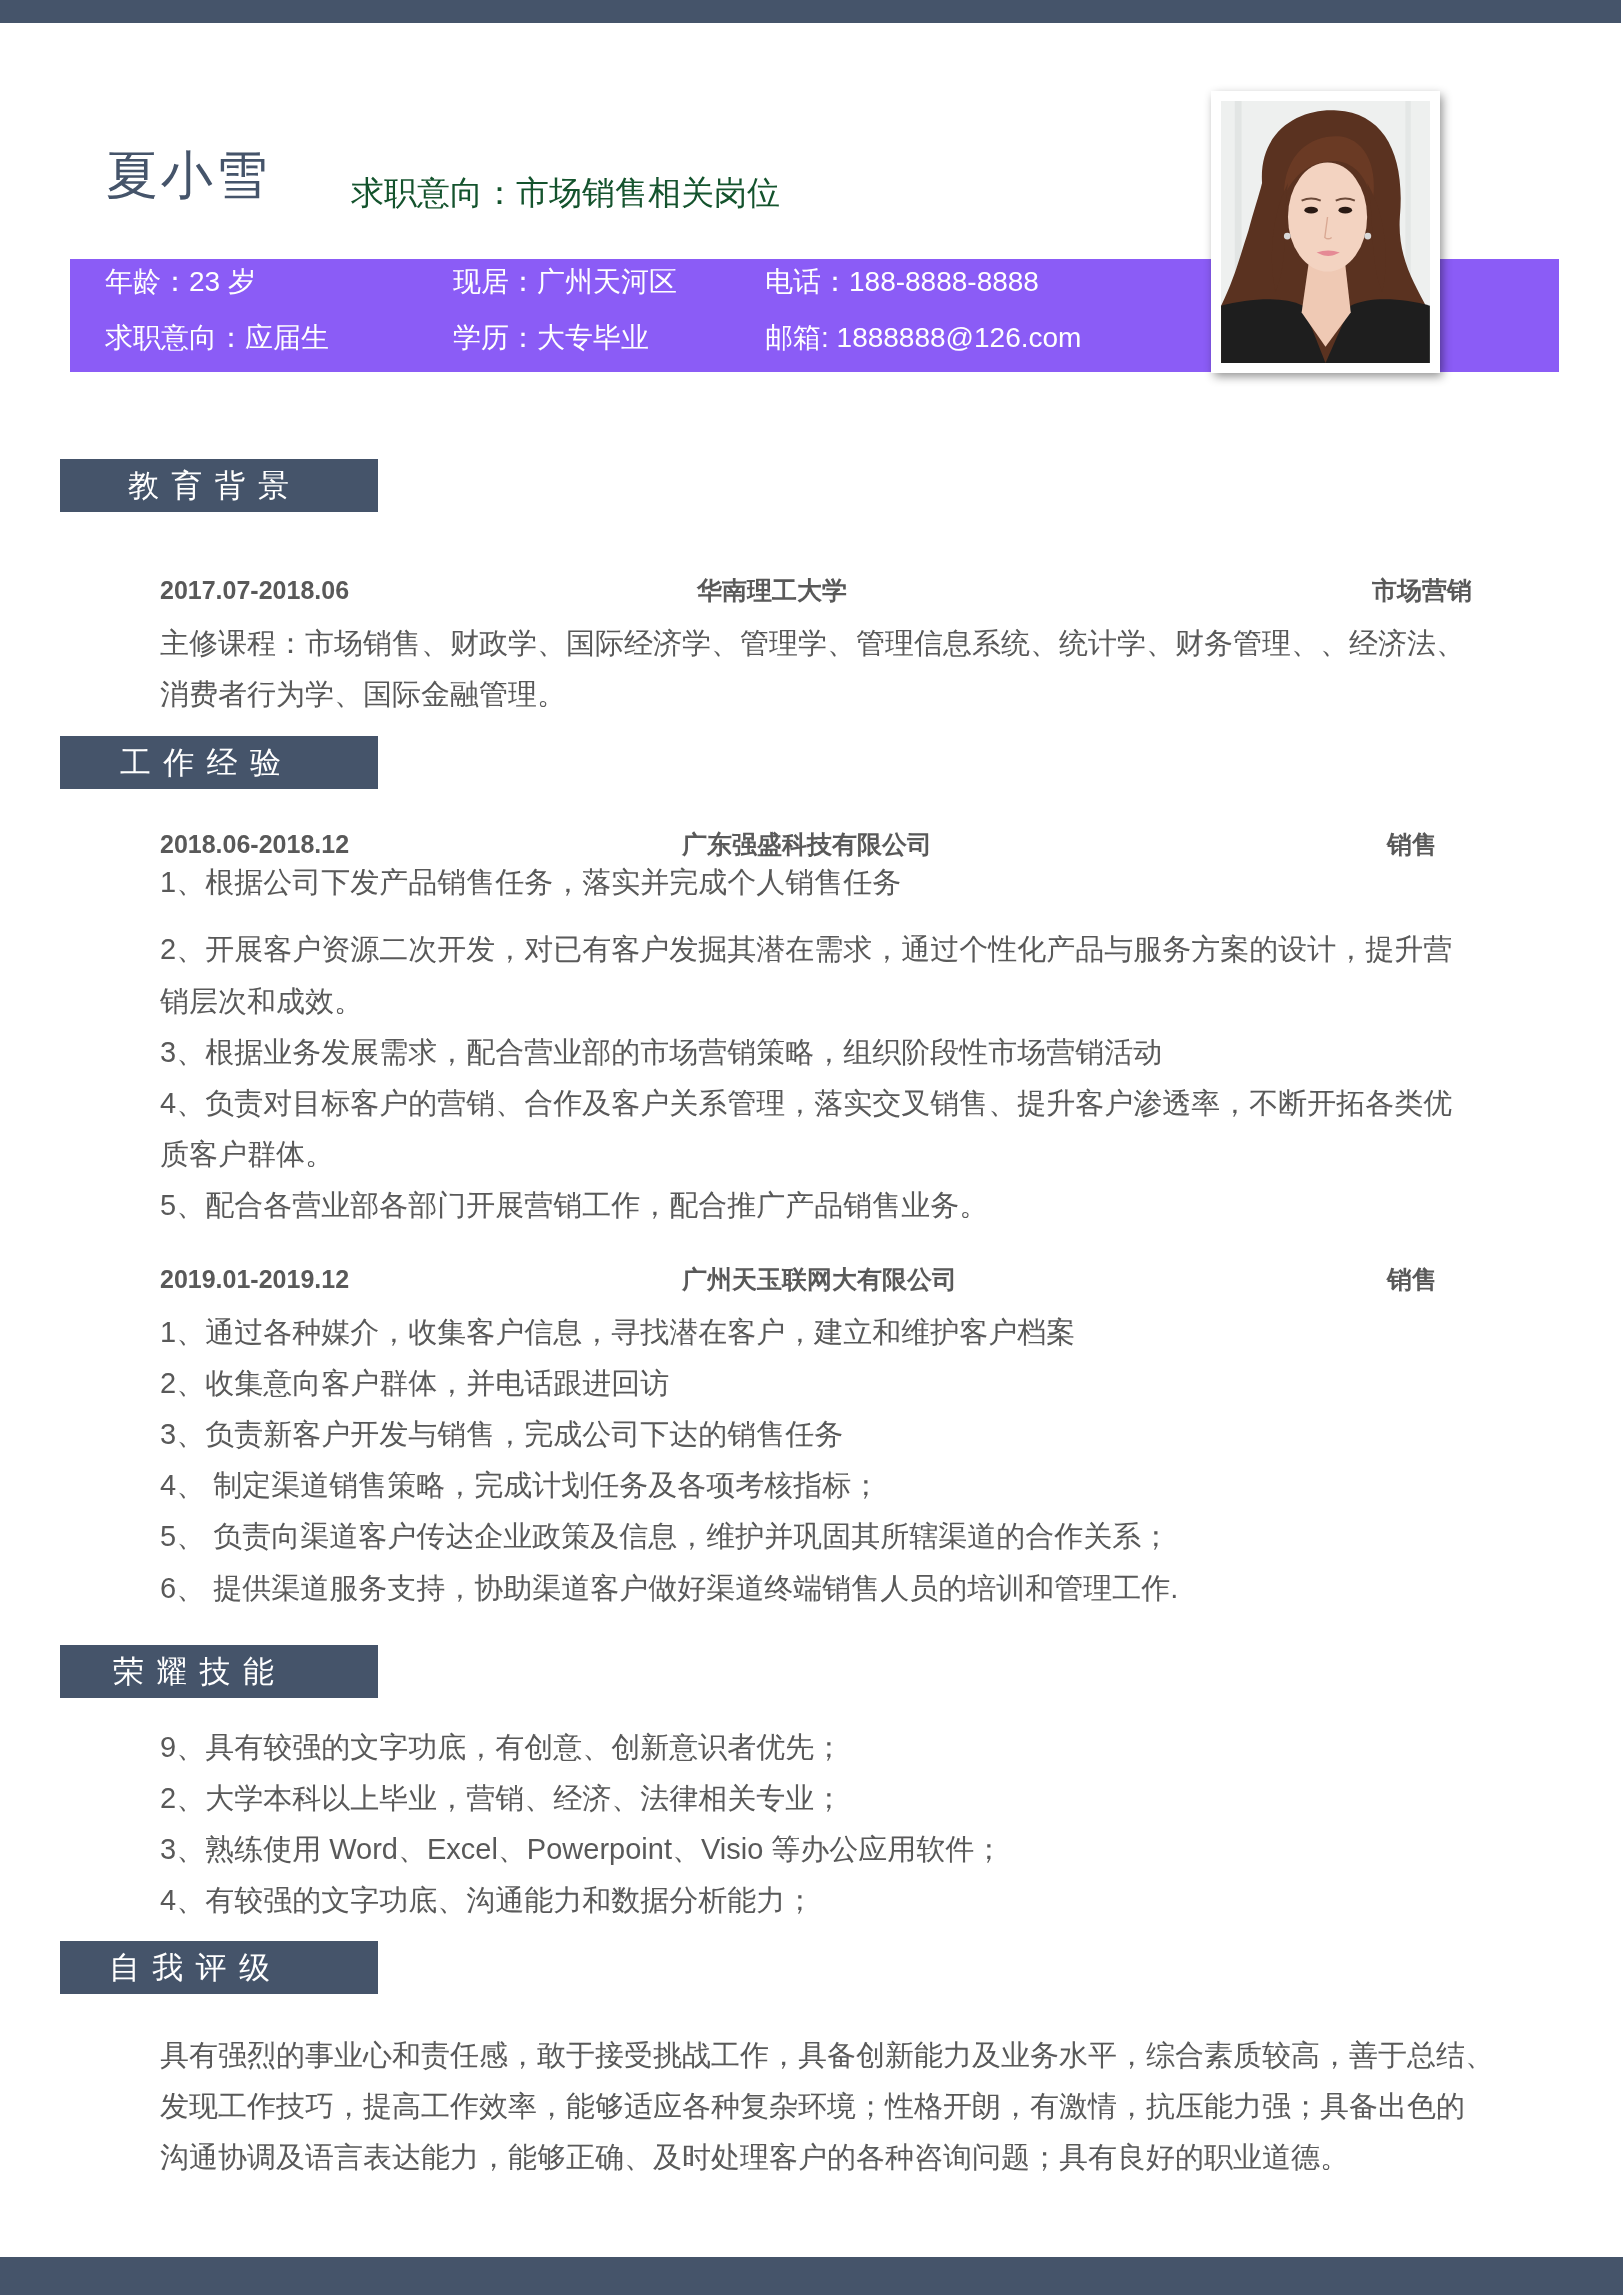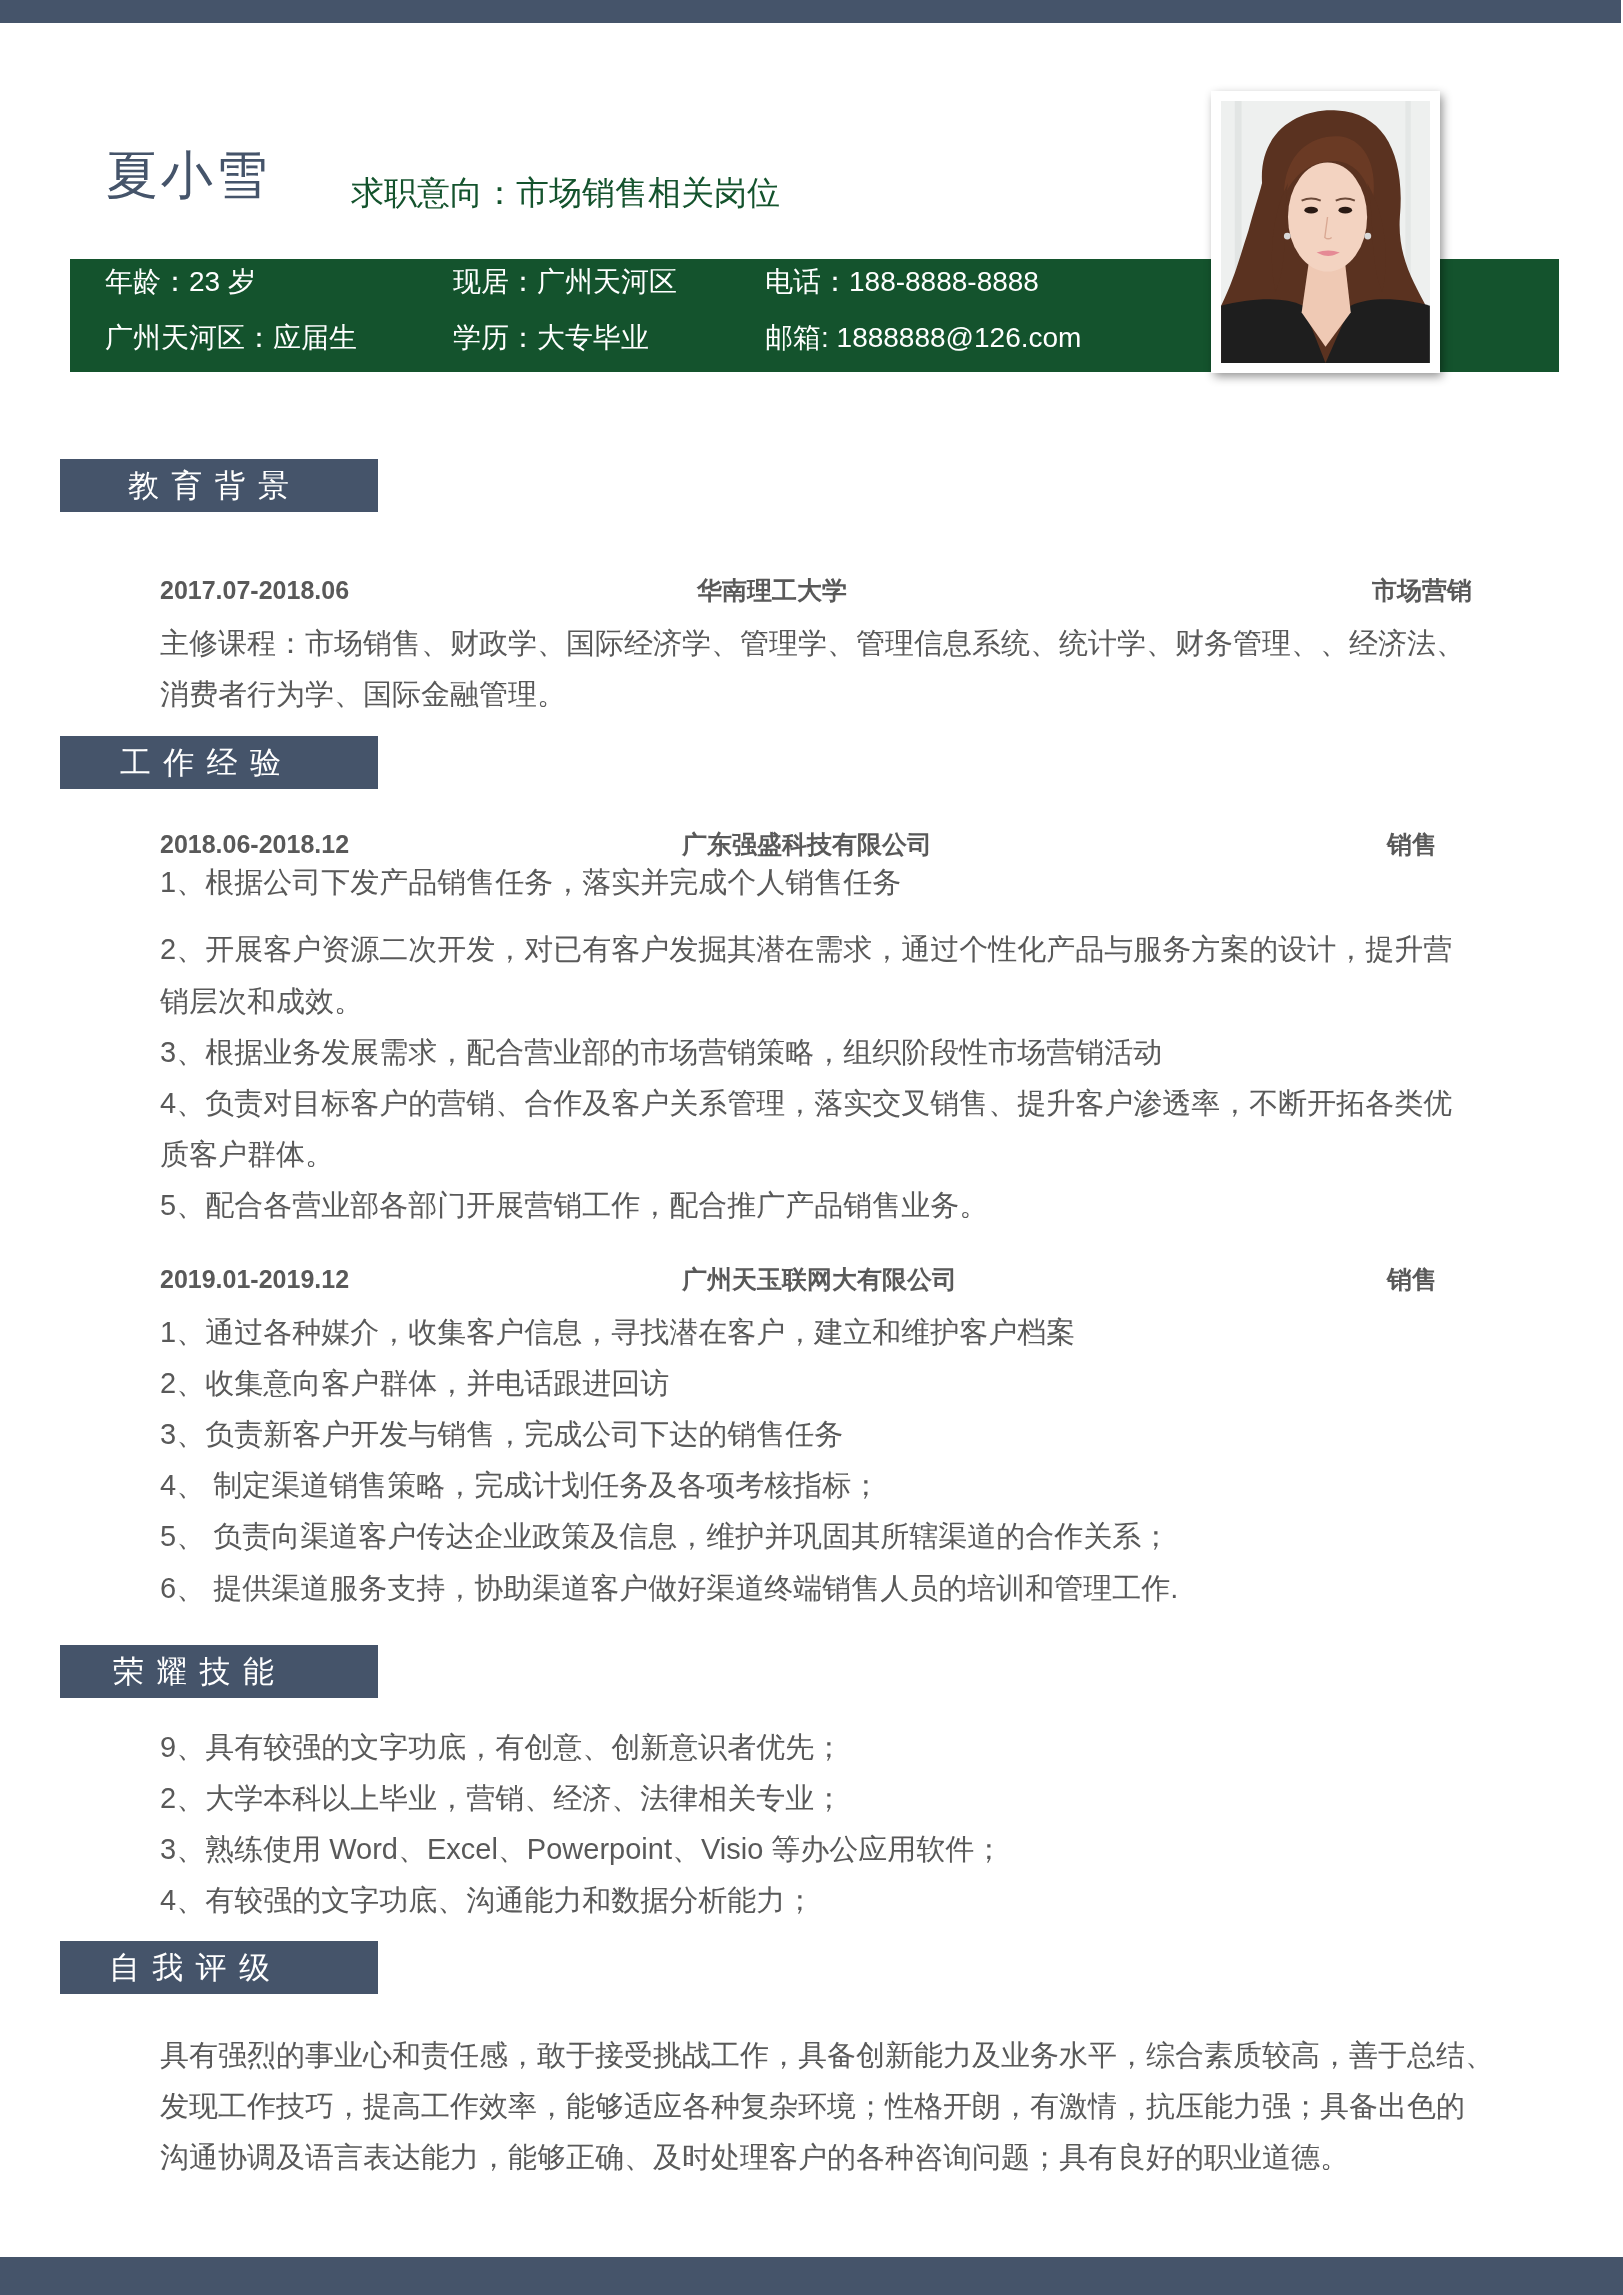"年龄：23 岁" .info-band { background: #14532d -> #8b5cf6 }
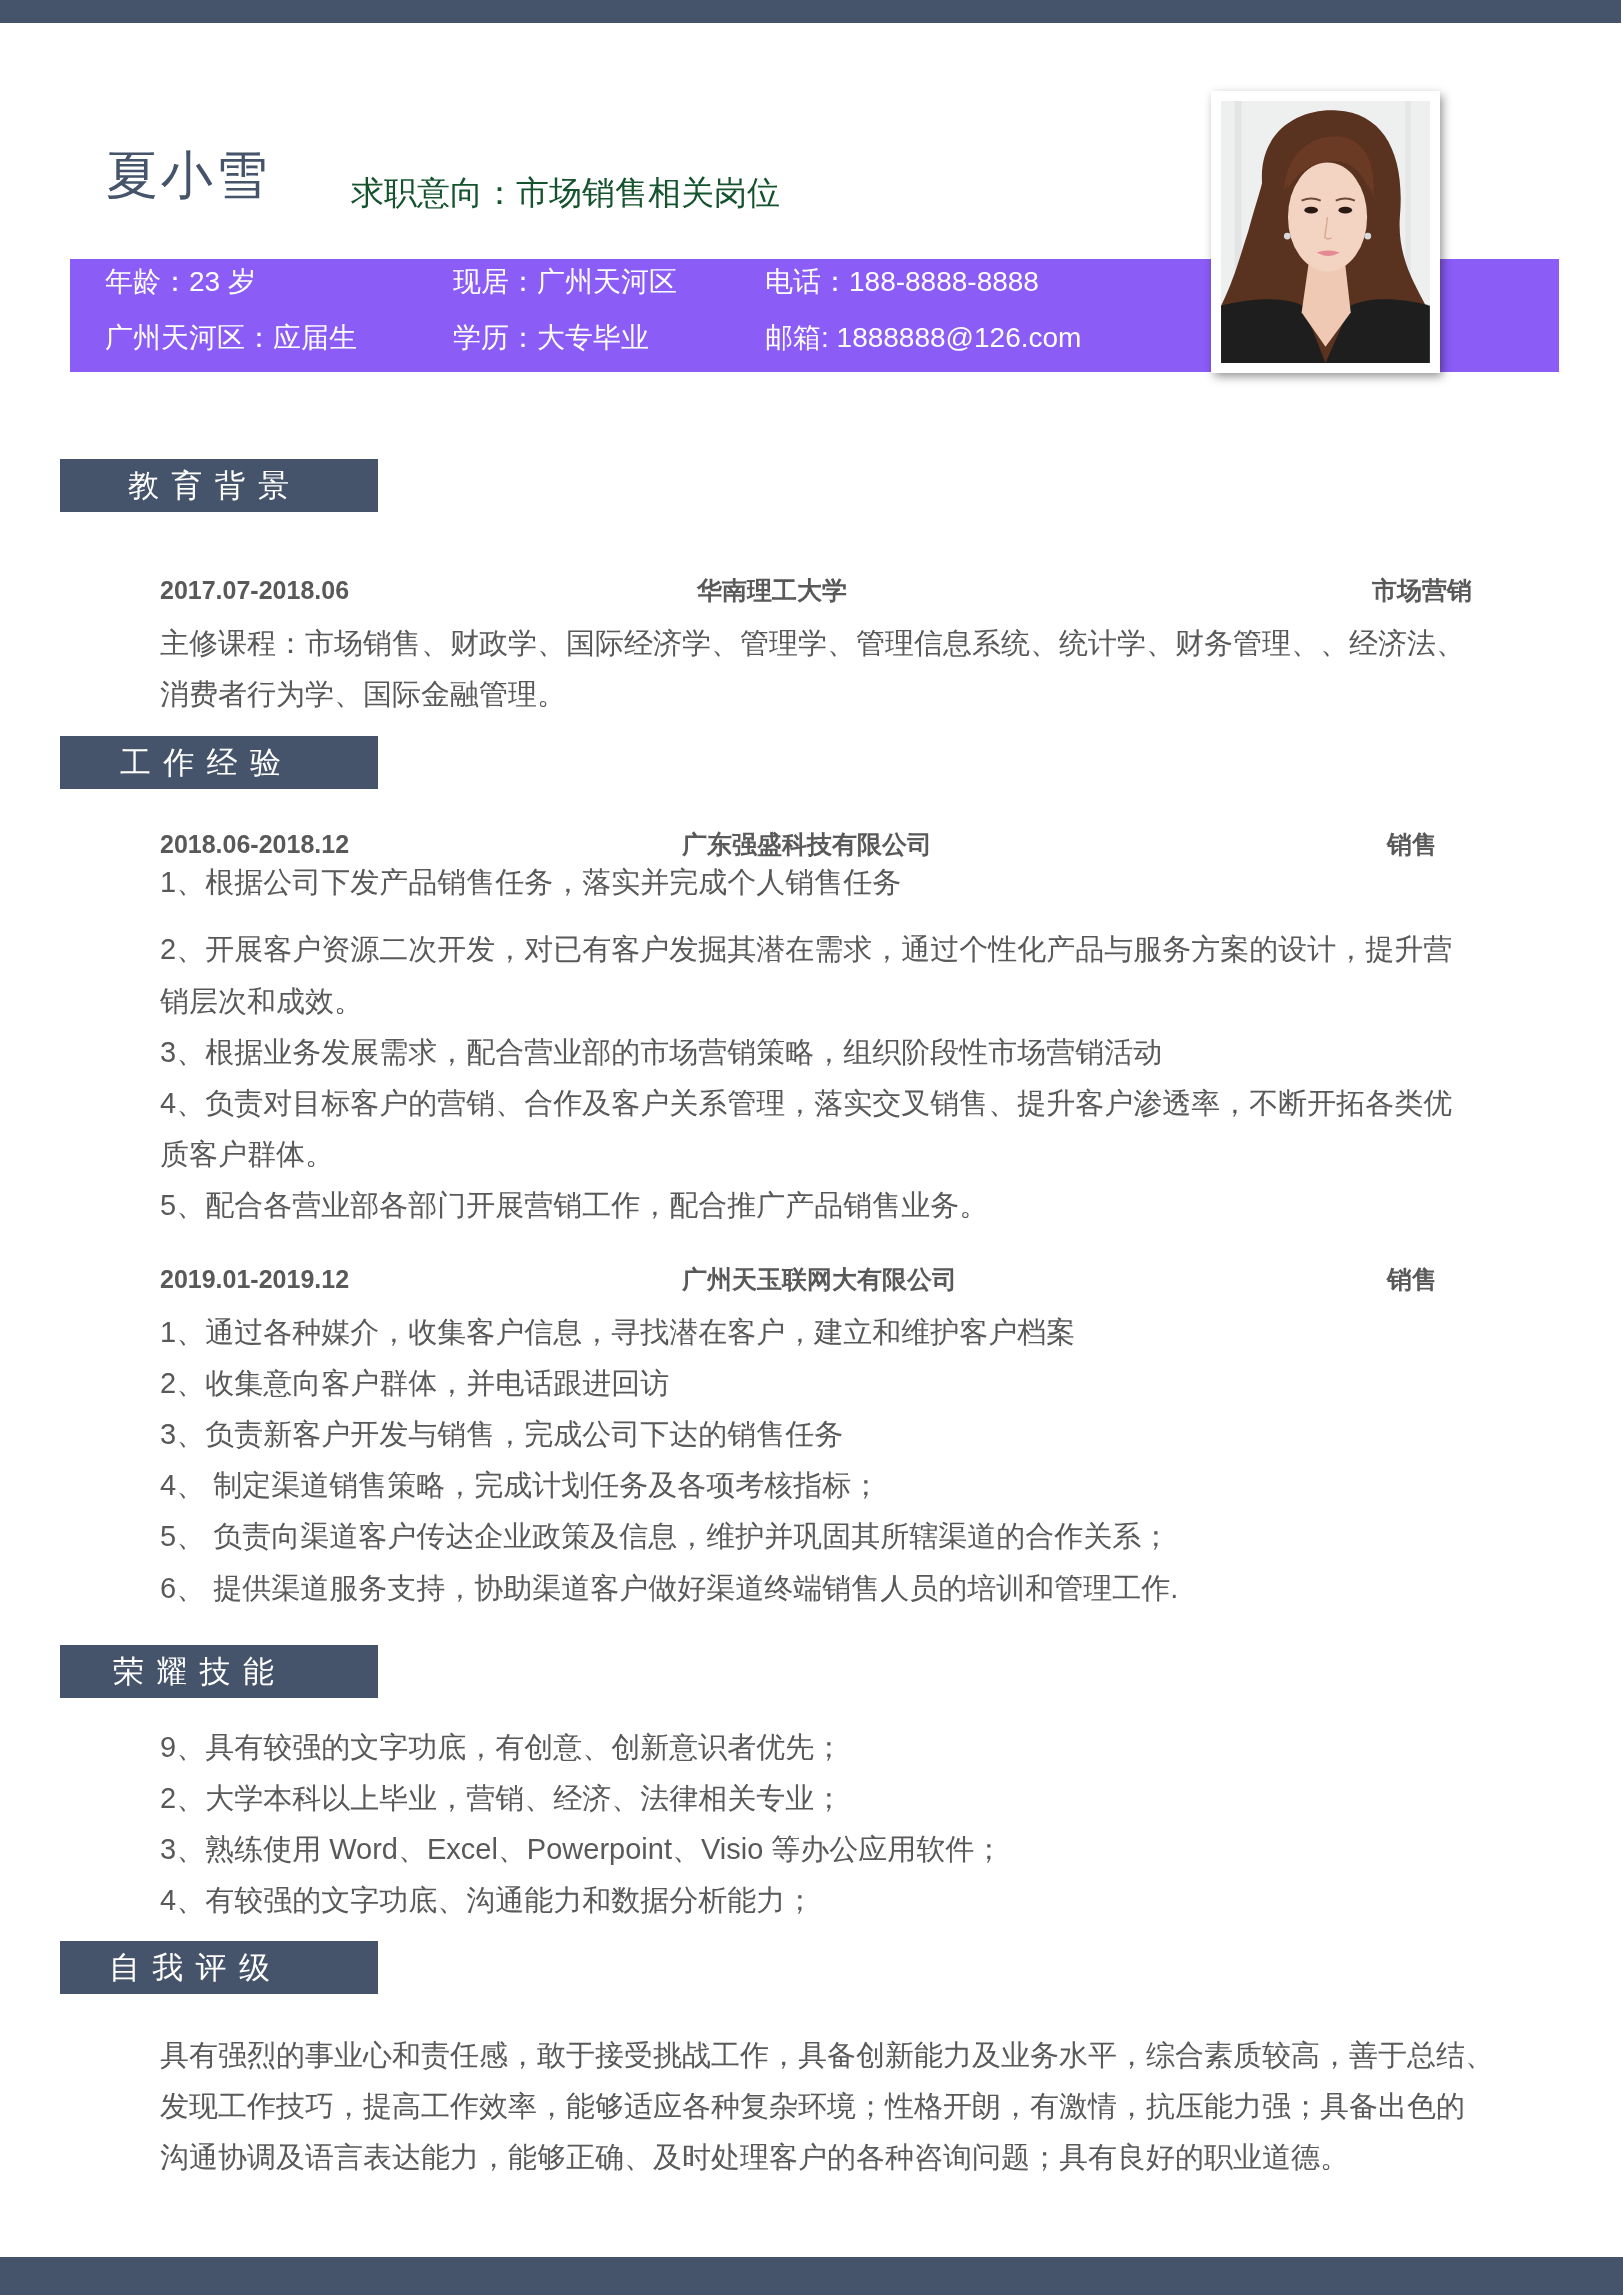"广州天河区：应届生" div.info-item { text: 广州天河区 -> 求职意向 }
